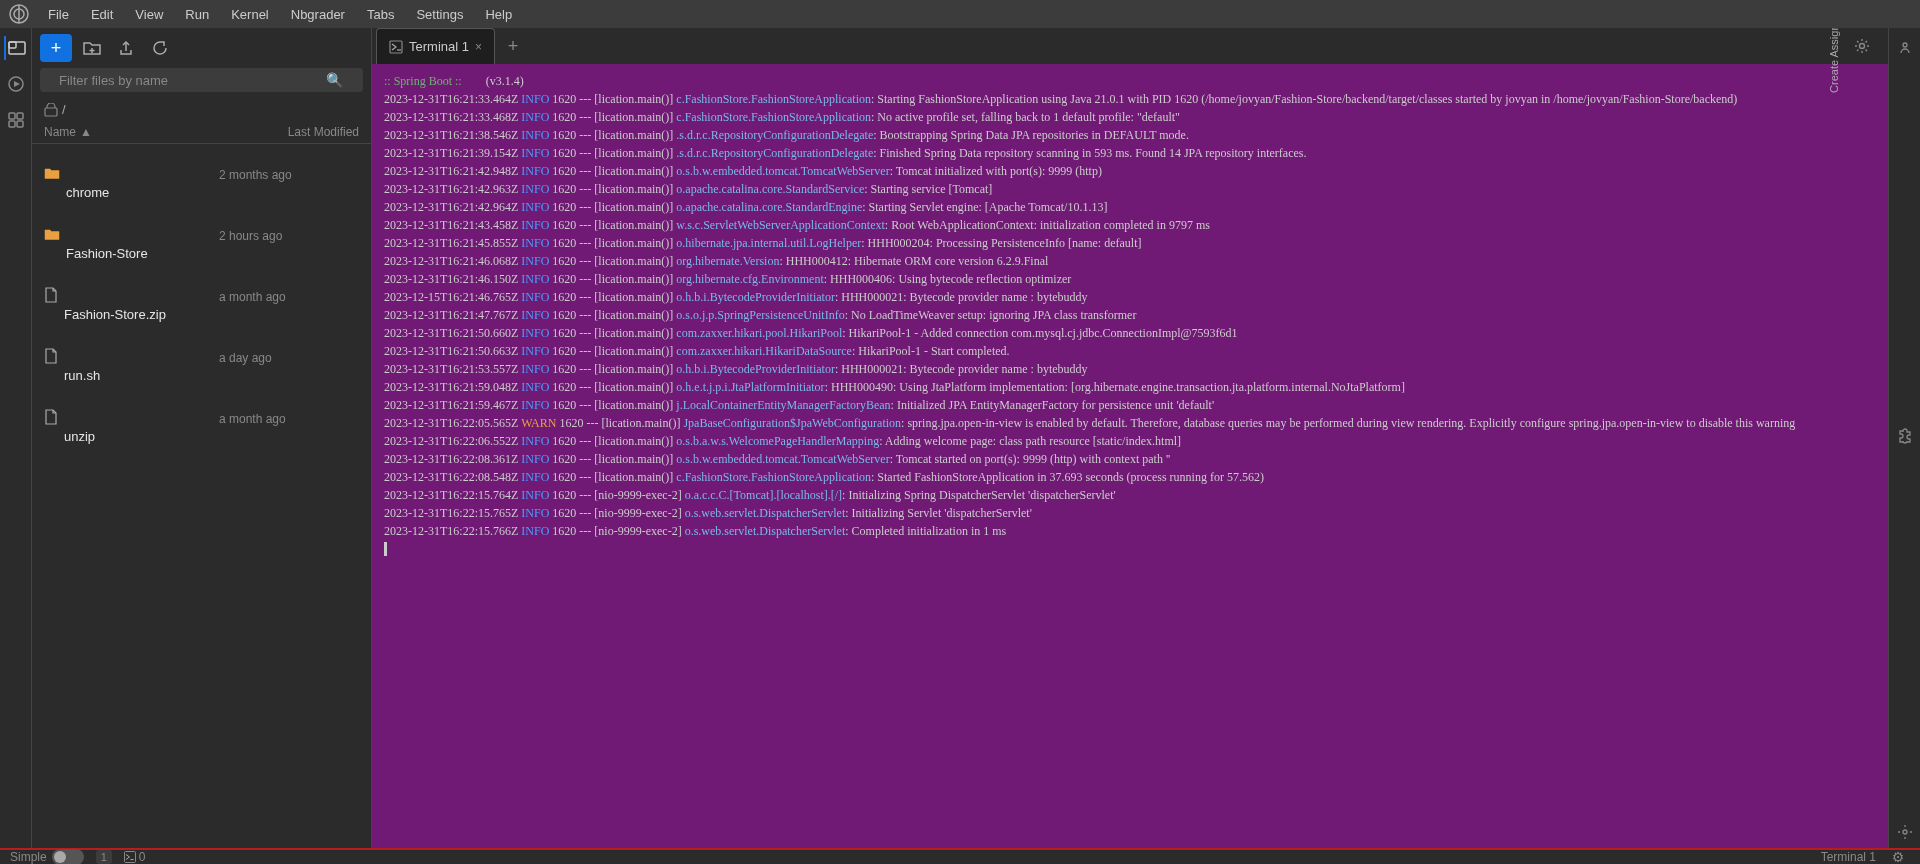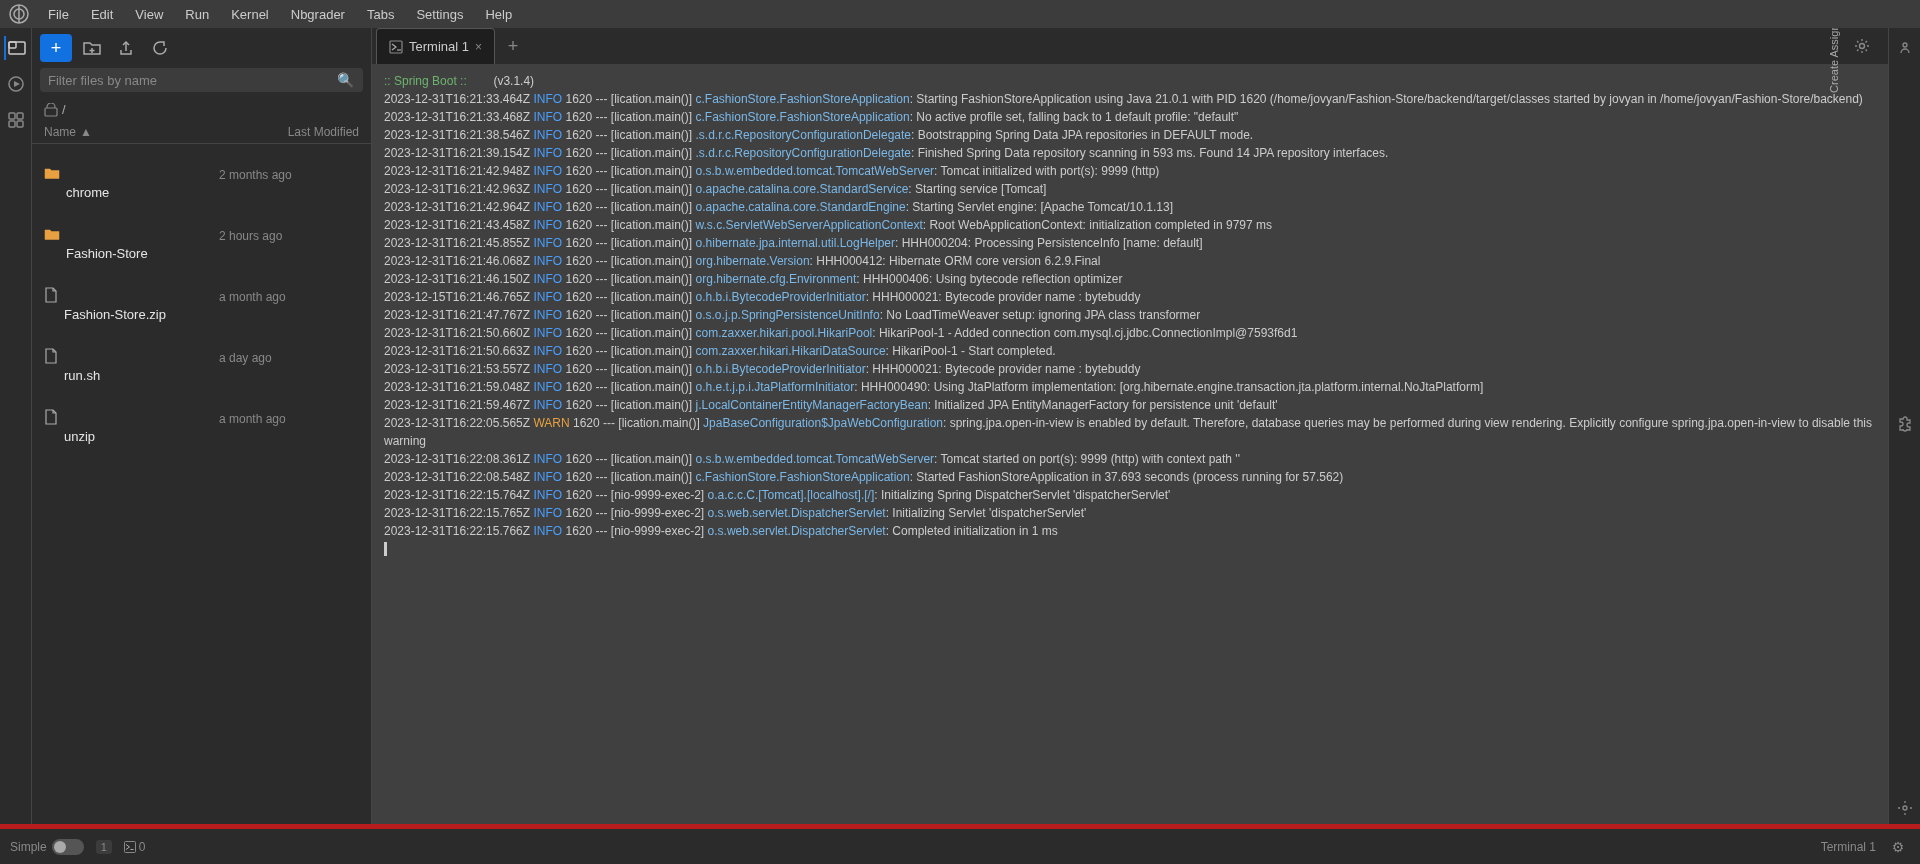"Filter files by name" .search-bar { padding: 4px 8px -> 4px 19px }
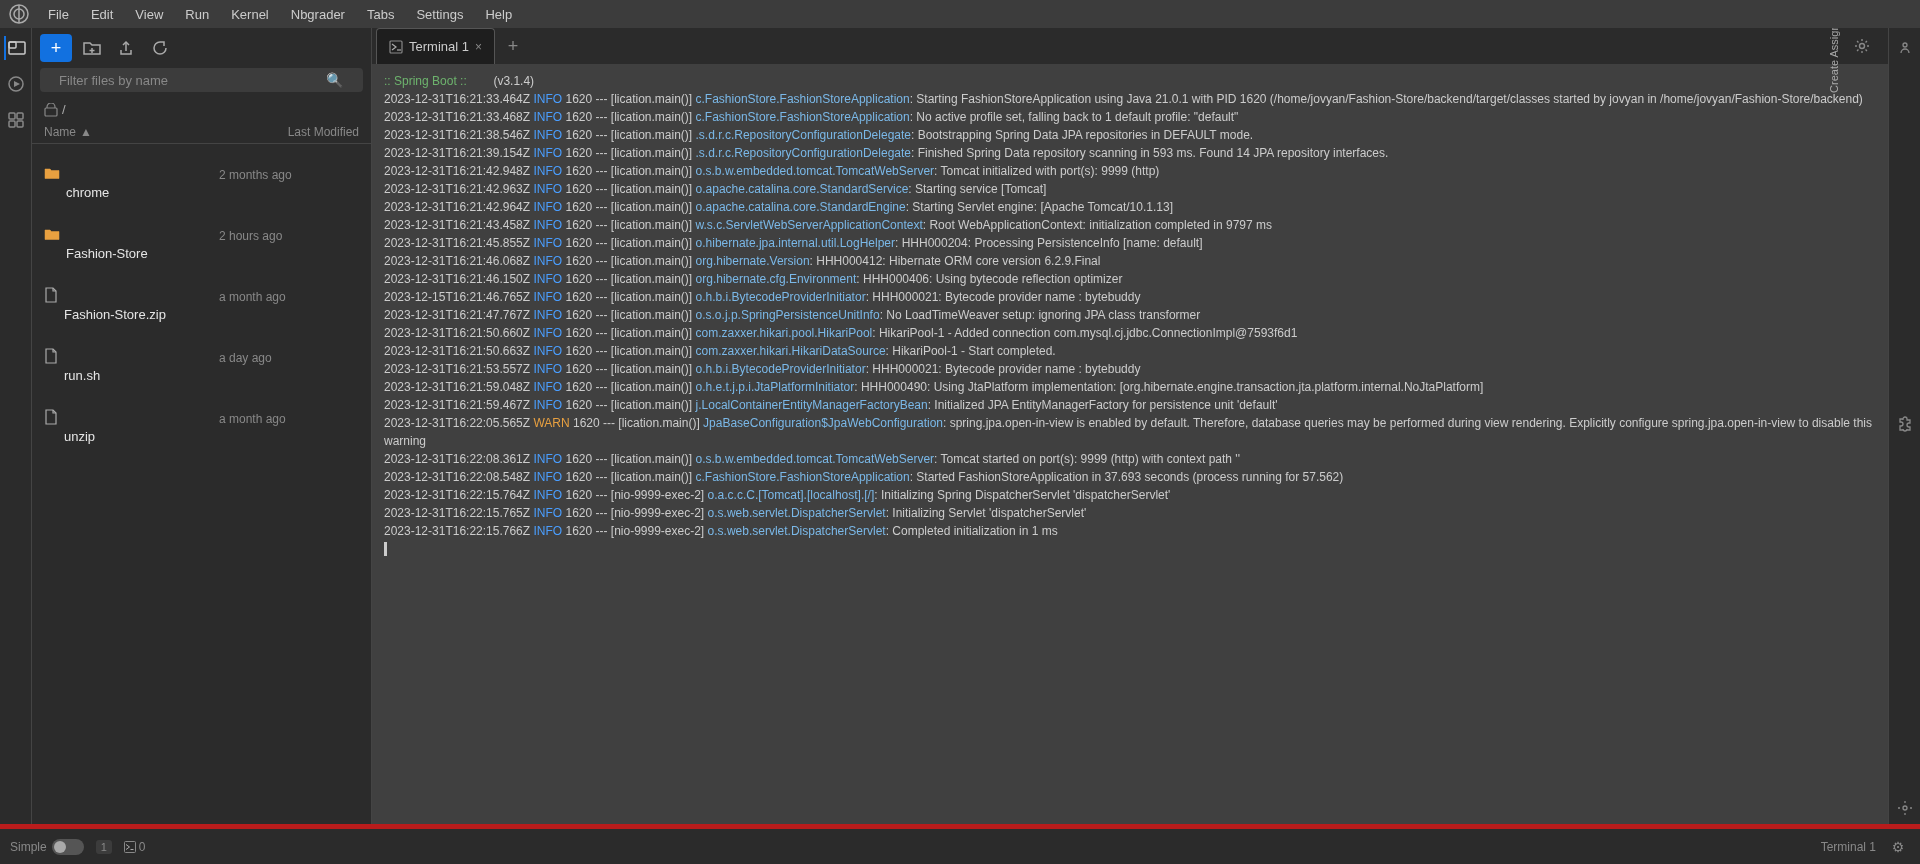":: Spring Boot :: (v3.1.4)" .terminal-container { background: #404040 -> #701a75; font-family: Liberation Sans, sans-serif -> Liberation Serif, serif }
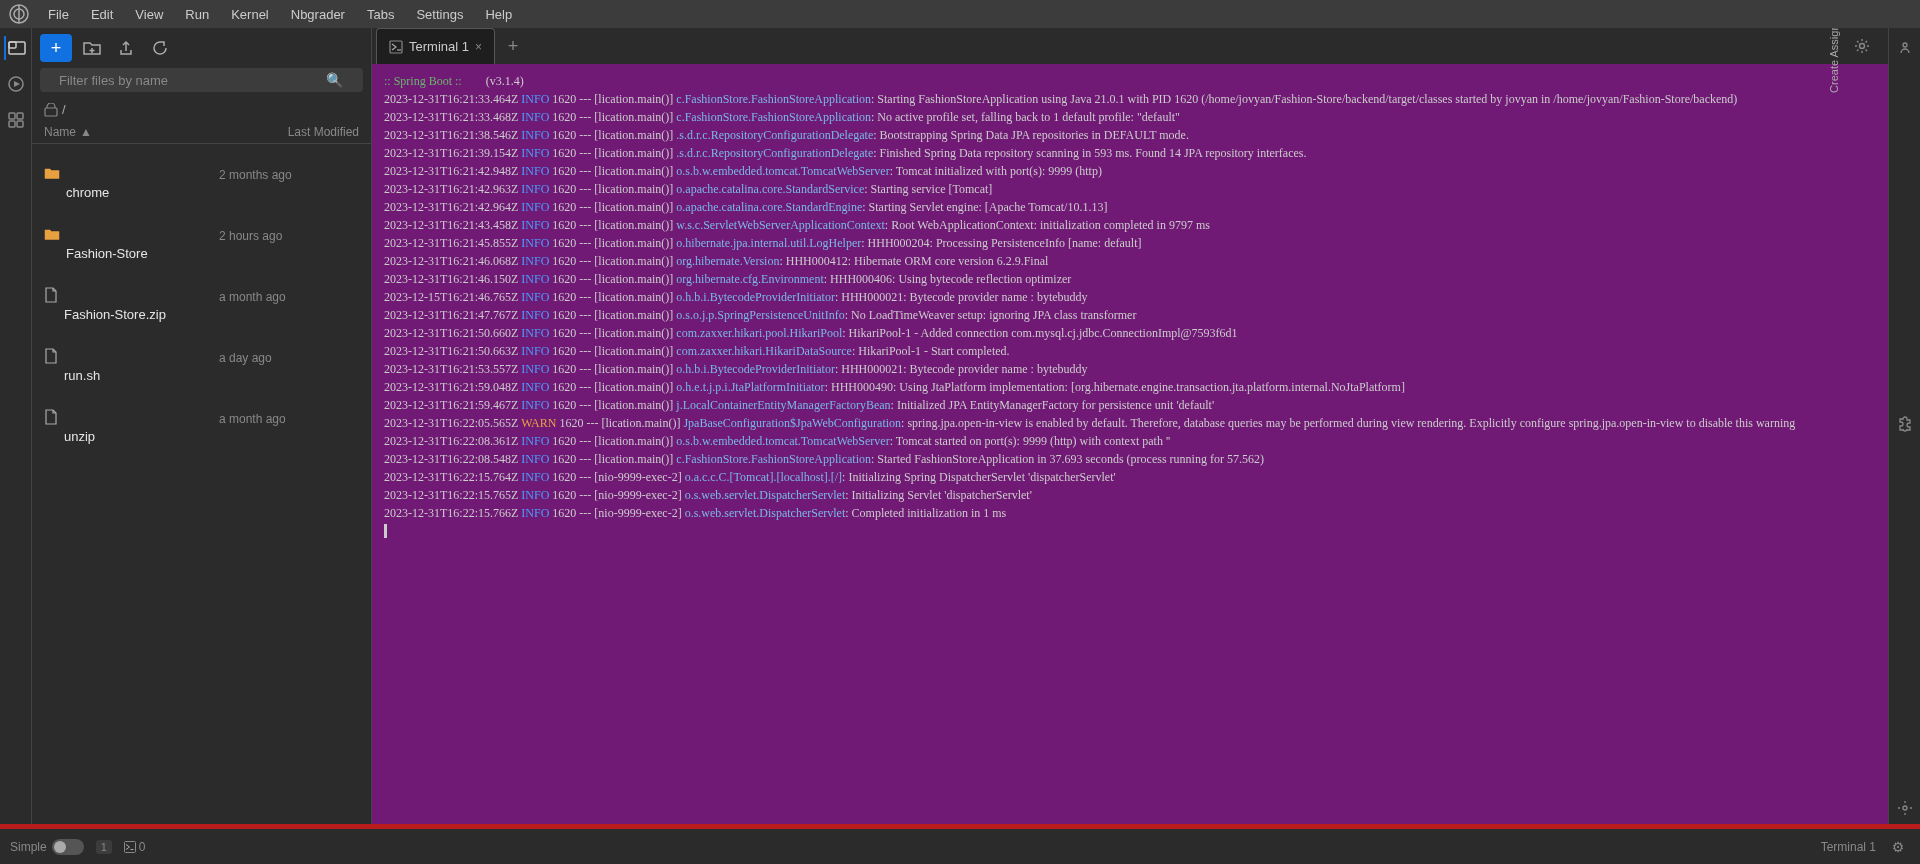"2023-12-31T16:22:06.552Z INFO 1620 ---" div.terminal-line { html: none -> <div><span>2023-12-31T16:22:06.552Z</span> <span>INFO</span> <span>1620 --- [lication.main()]</span> <span>o.s.b.a.w.s.WelcomePageHandlerMapping</span><span>: Adding welcome page: class path resource [static/index.html]</span></div> }
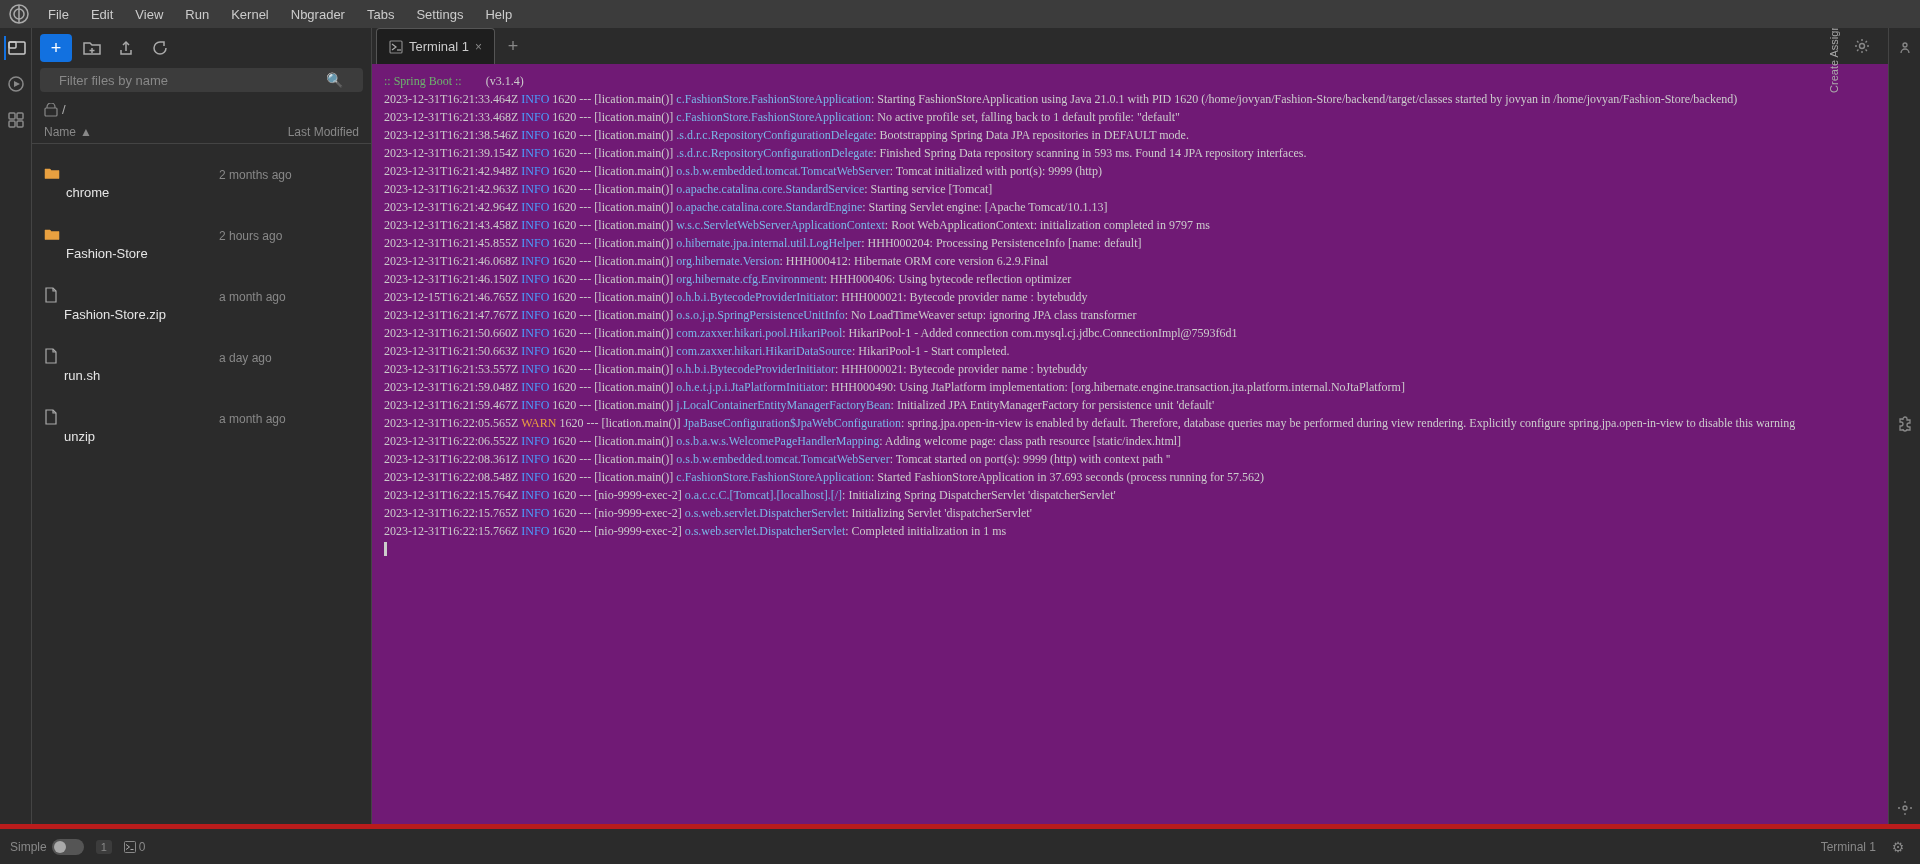"Simple" .status-bar { border-top: 5px solid #b91c1c -> 2px solid #b91c1c; height: 40px -> 16px }
